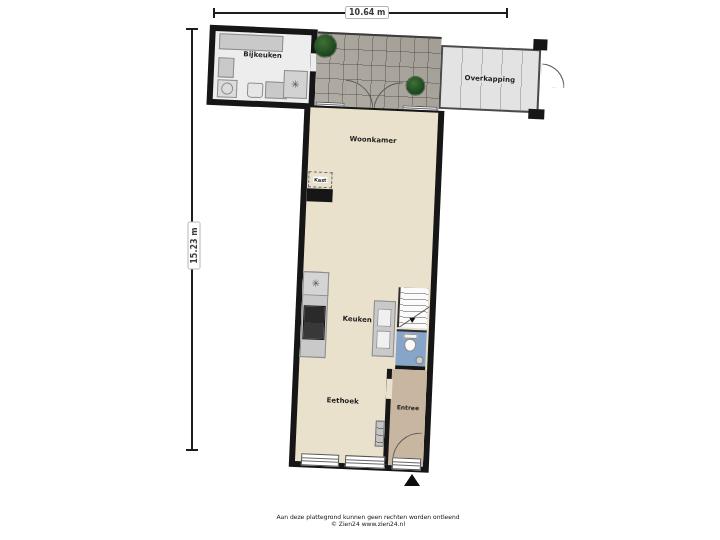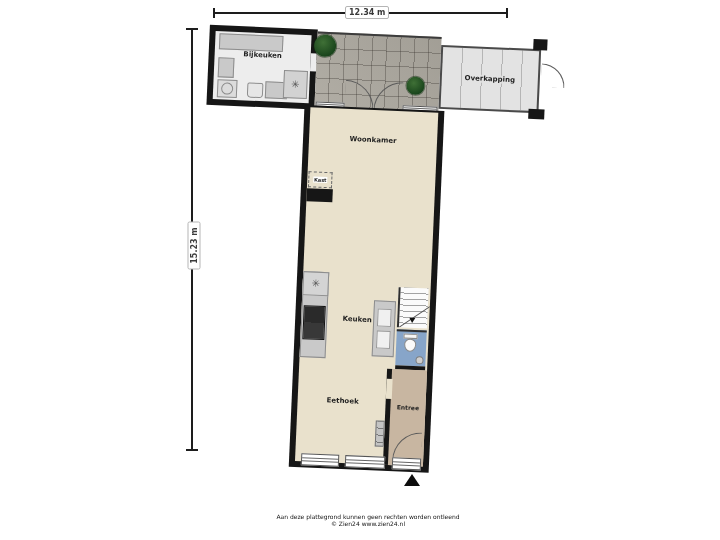"12.34 m" div.abs { text: 12.34 -> 10.64 }
